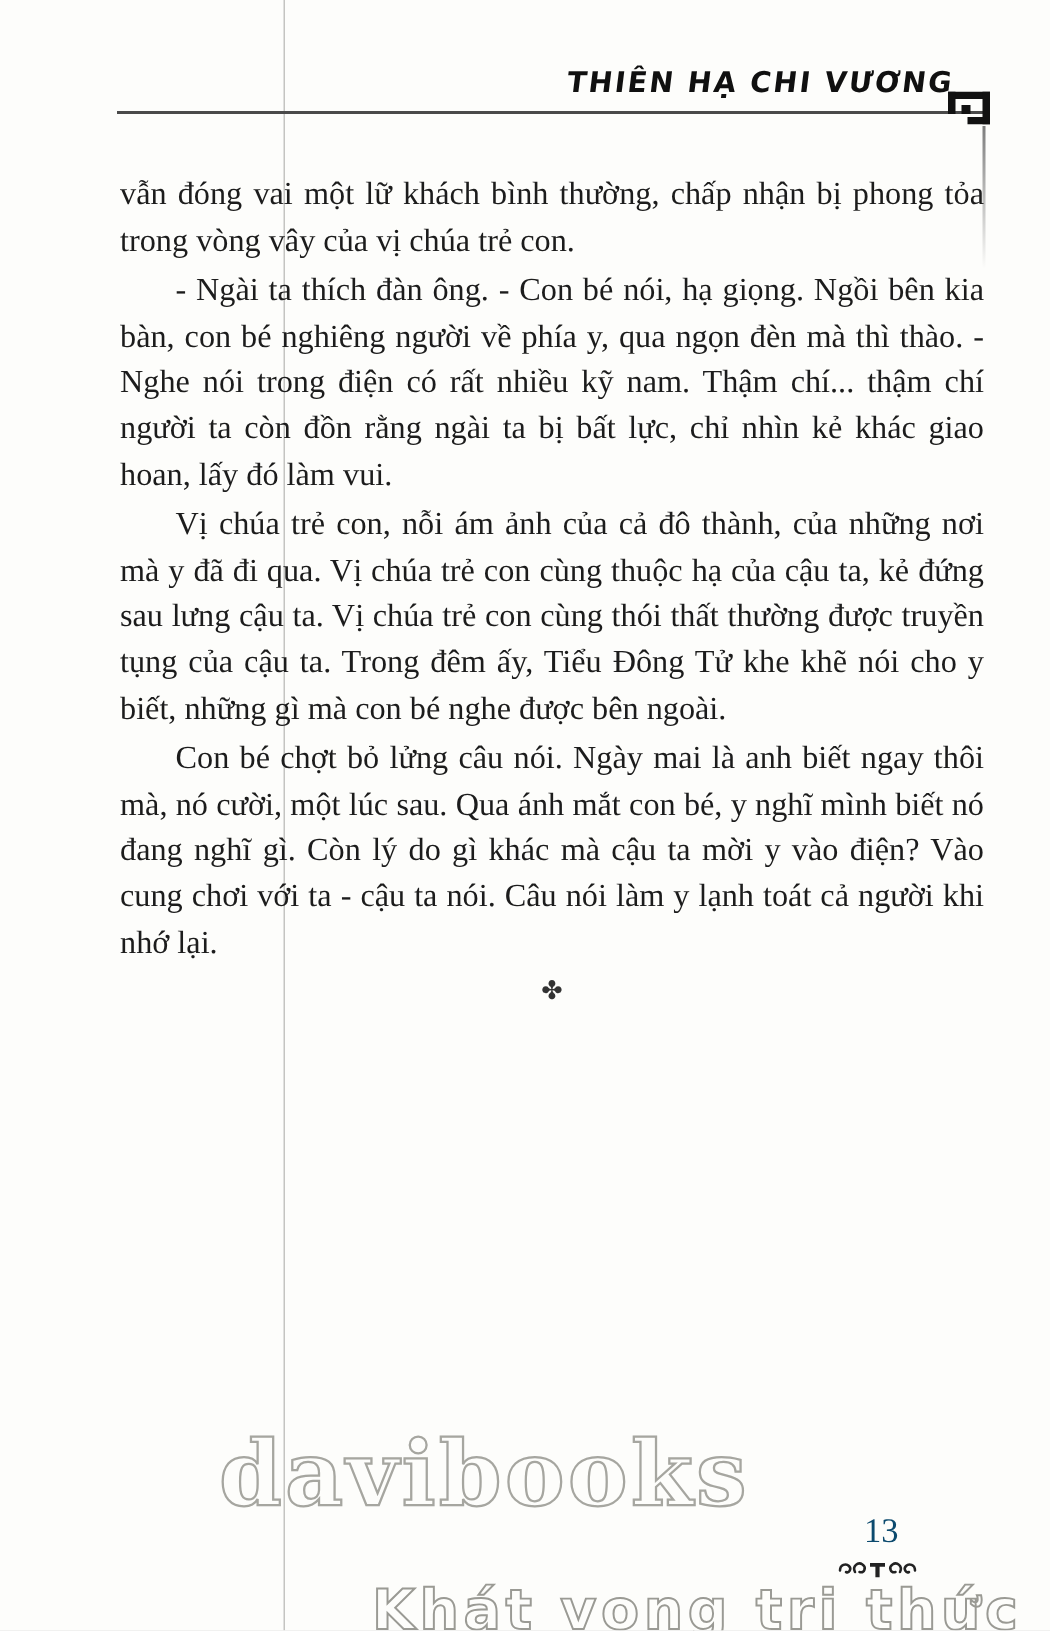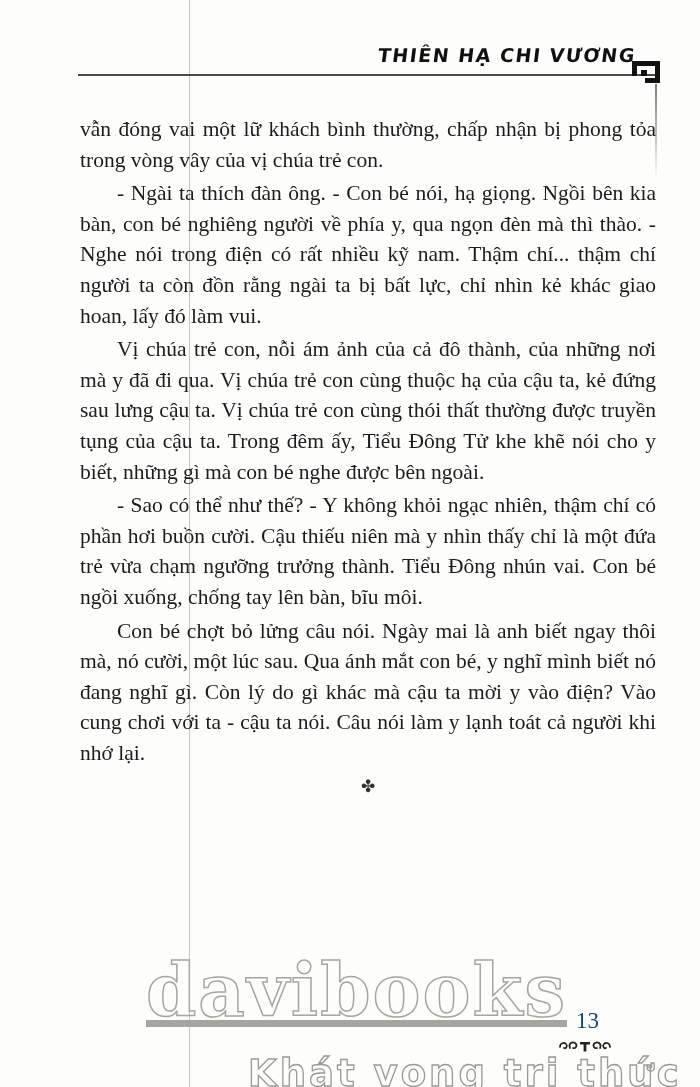"- Sao có thể như" p.indented { html: <p>- Sao có thể như thế? - Y không khỏi ngạc nhiên, thậm chí có phần hơi buồn cười. Cậu thiếu niên mà y nhìn thấy chỉ là một đứa trẻ vừa chạm ngưỡng trưởng thành. Tiểu Đông nhún vai. Con bé ngồi xuống, chống tay lên bàn, bĩu môi.</p> -> none }
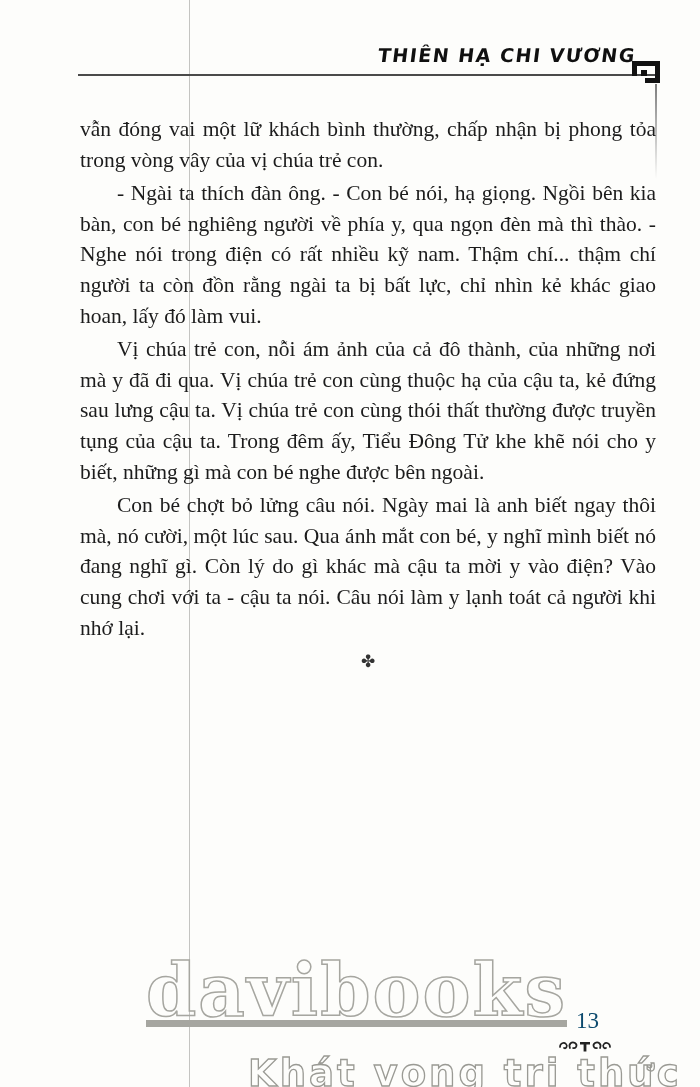"davibooks" .wm1 { font-size: 72px -> 60px; text-decoration: underline -> none }
